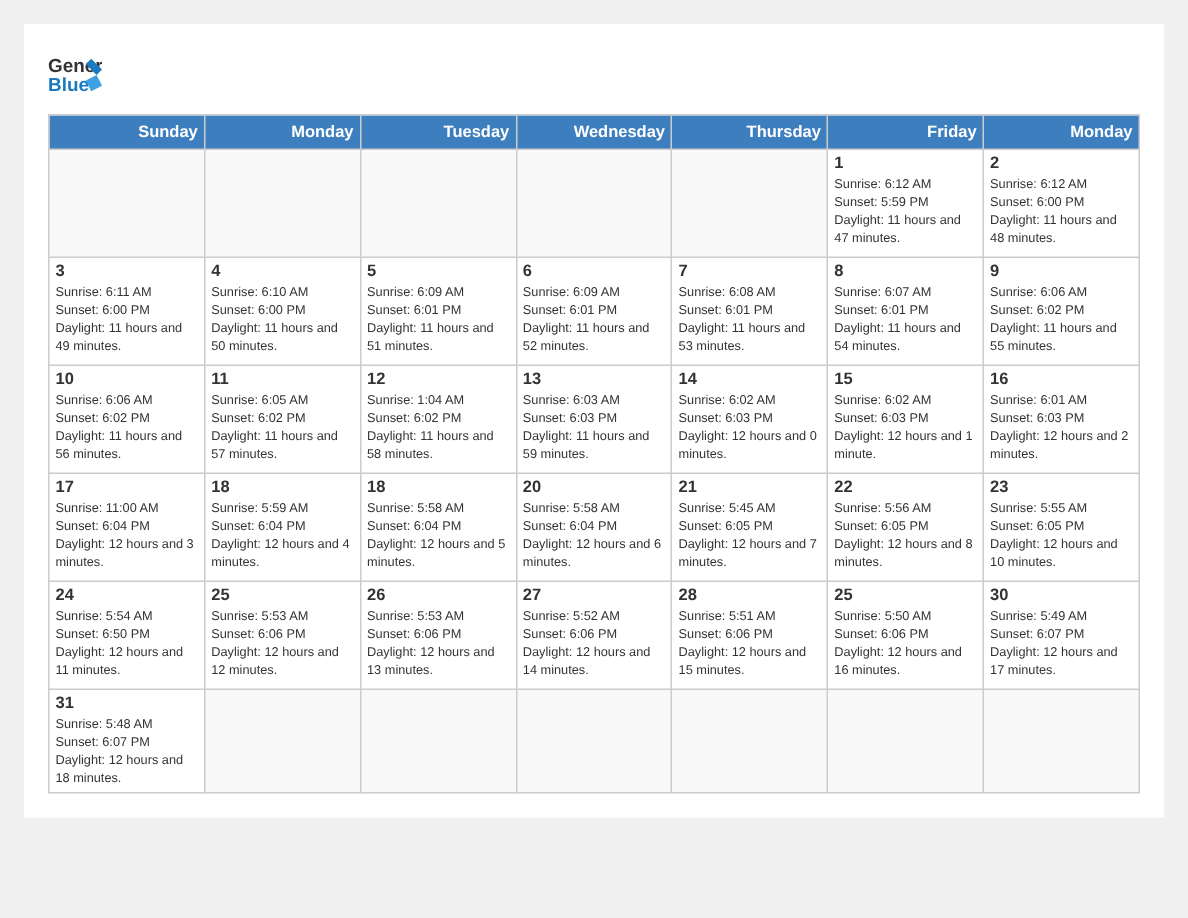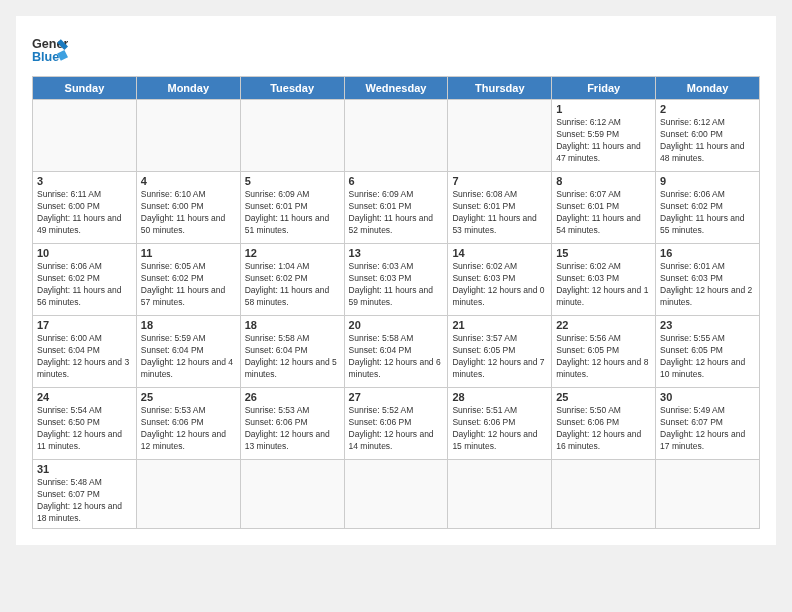"Sunday" .calendar th { text-align: center -> right }
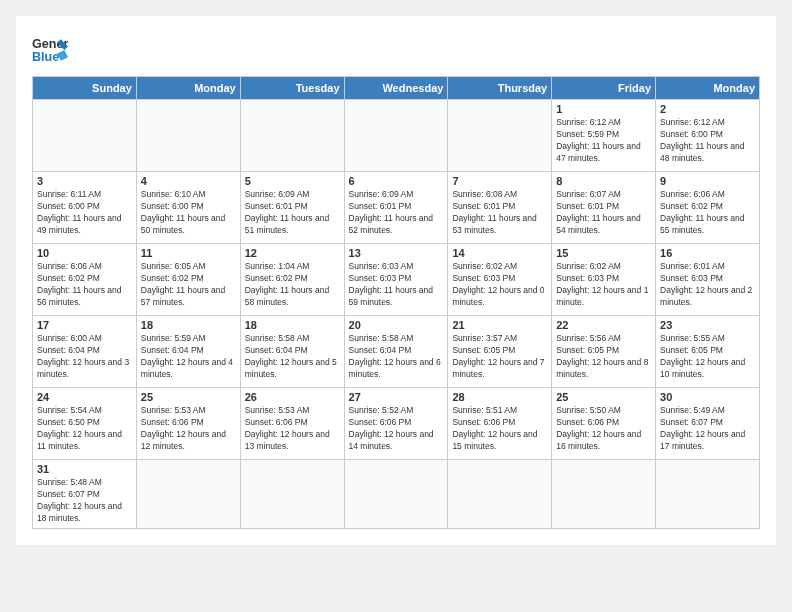"Sunrise: 6:00 AM Sunset: 6:04" div.day-info { text: 6:00 -> 11:00 }
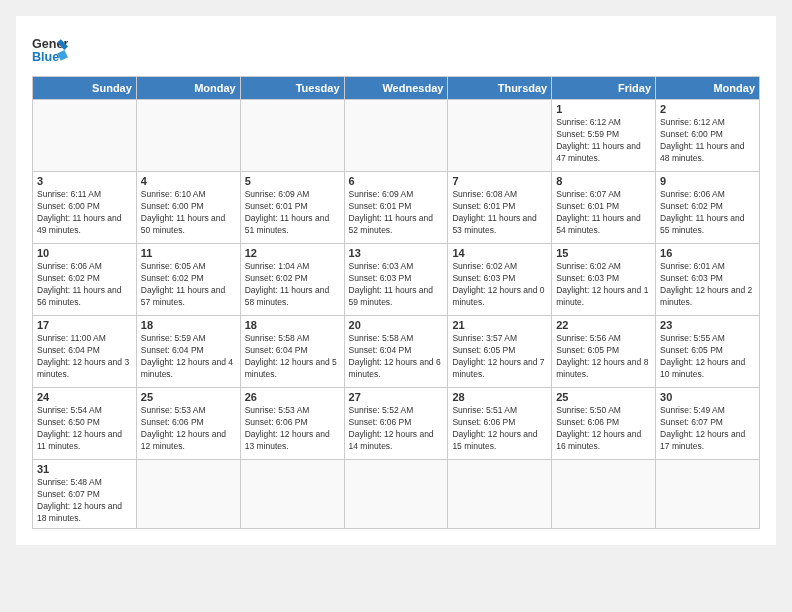"Sunrise: 3:57 AM Sunset: 6:05" div.day-info { text: 3:57 -> 5:45 }
